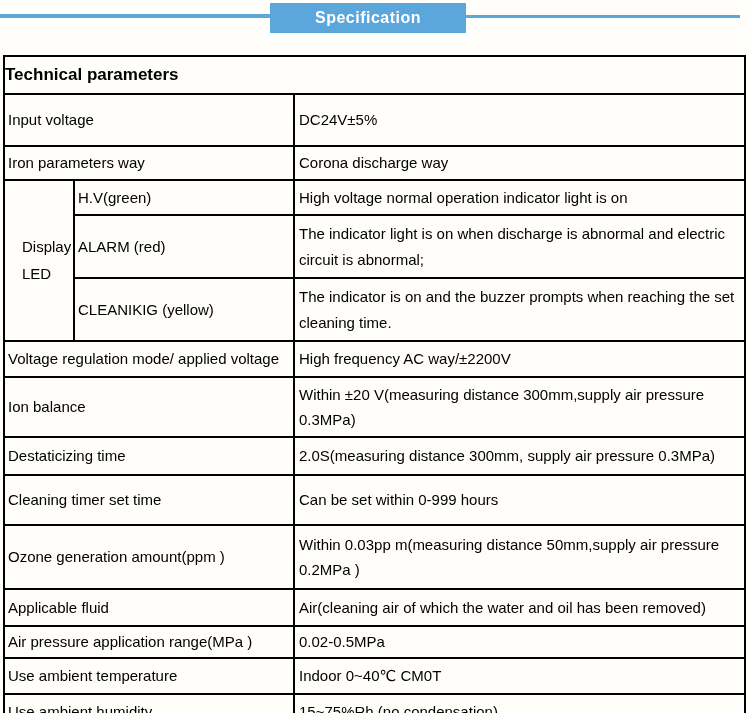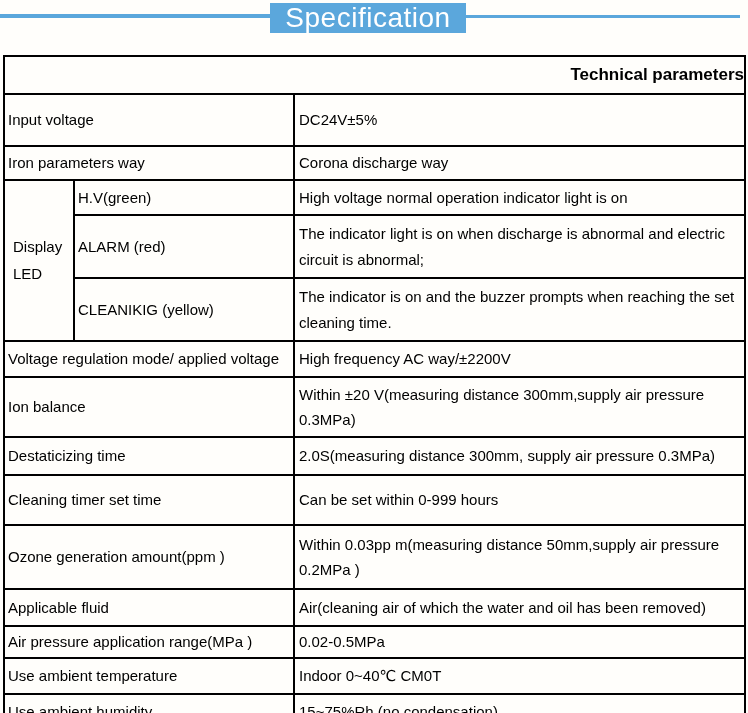"Specification" .banner-box span { font-size: 28px -> 16px; font-weight: normal -> bold }
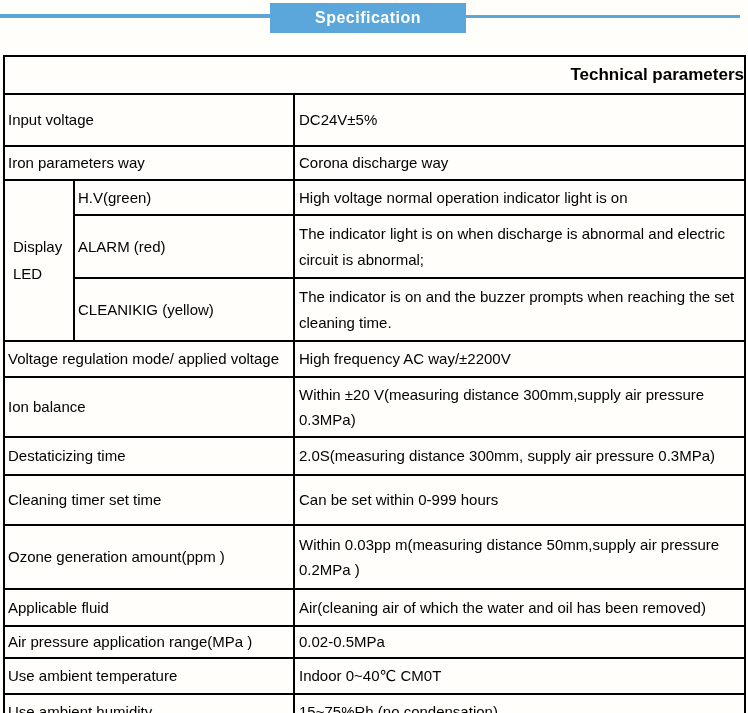"Technical parameters" td.title { text-align: right -> left }
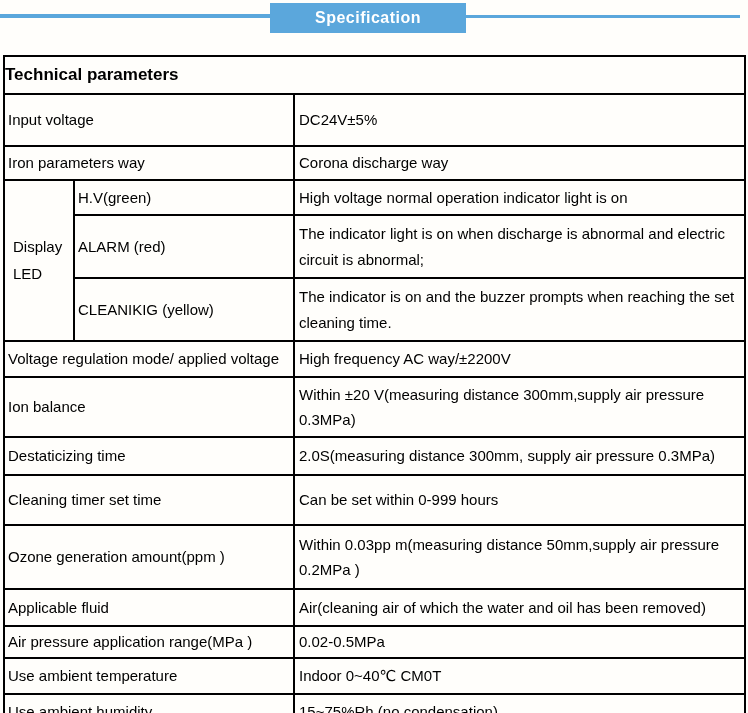"Display LED" td.group { padding-left: 8px -> 17px }
